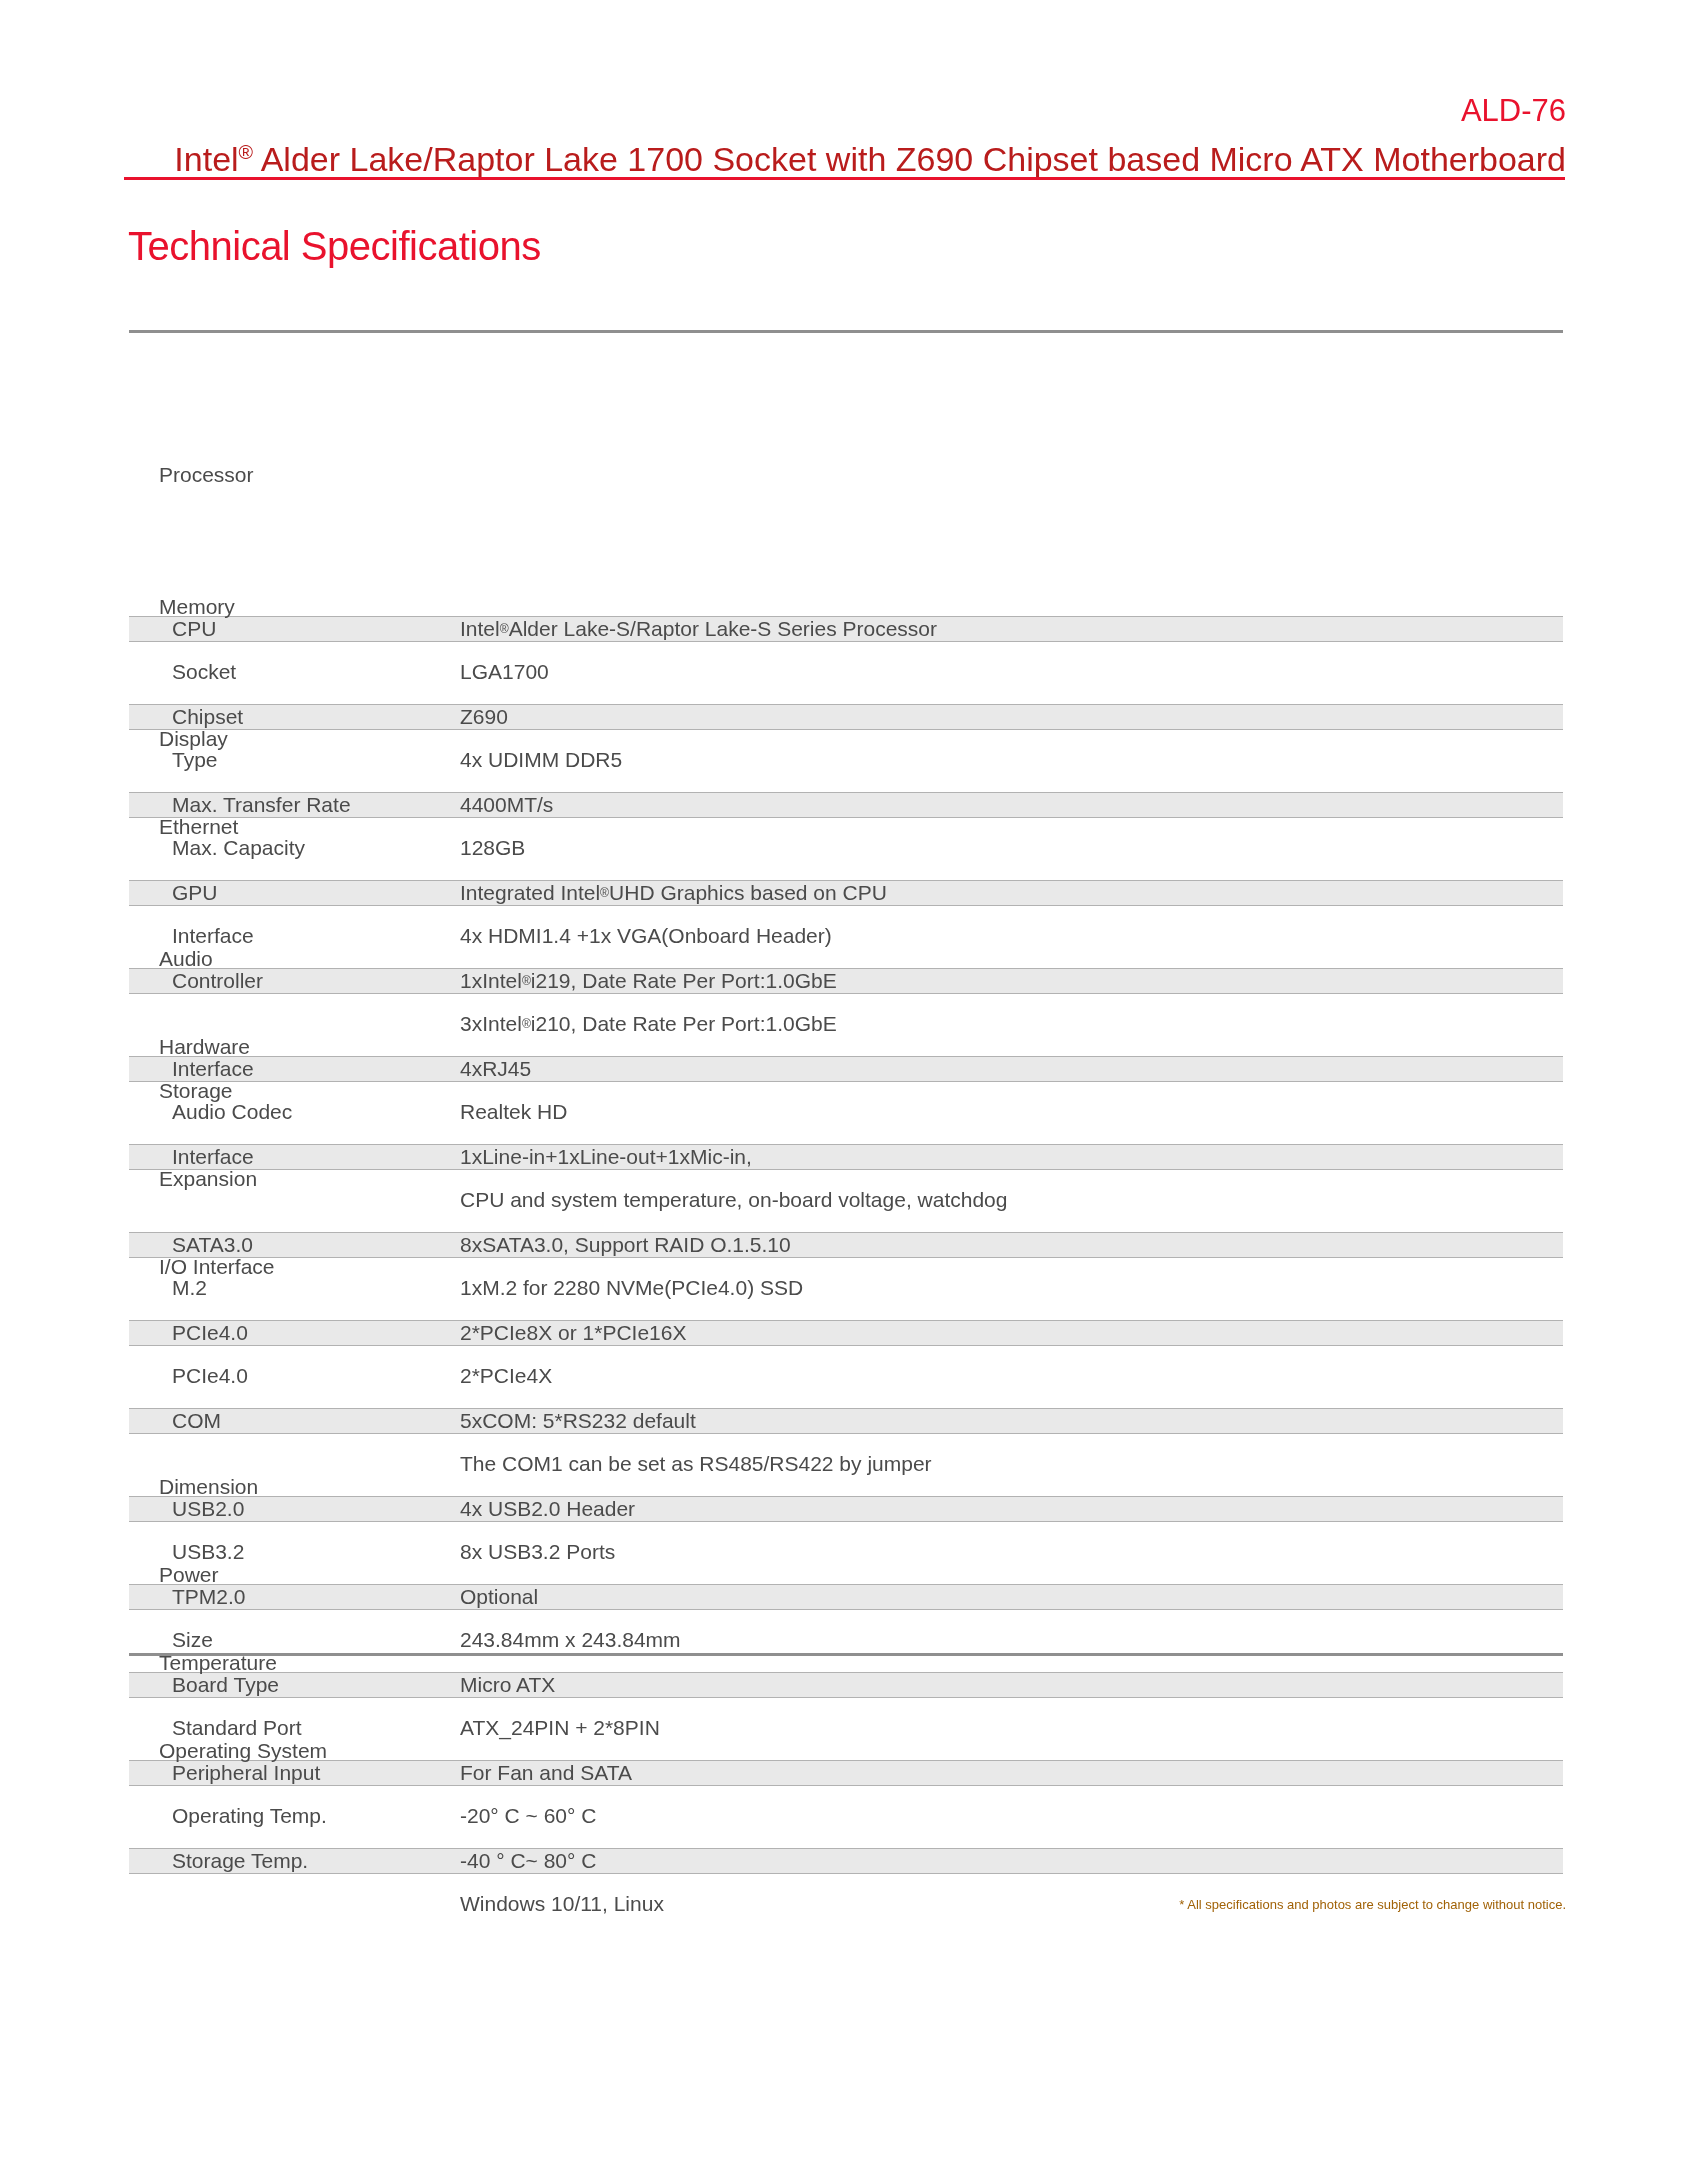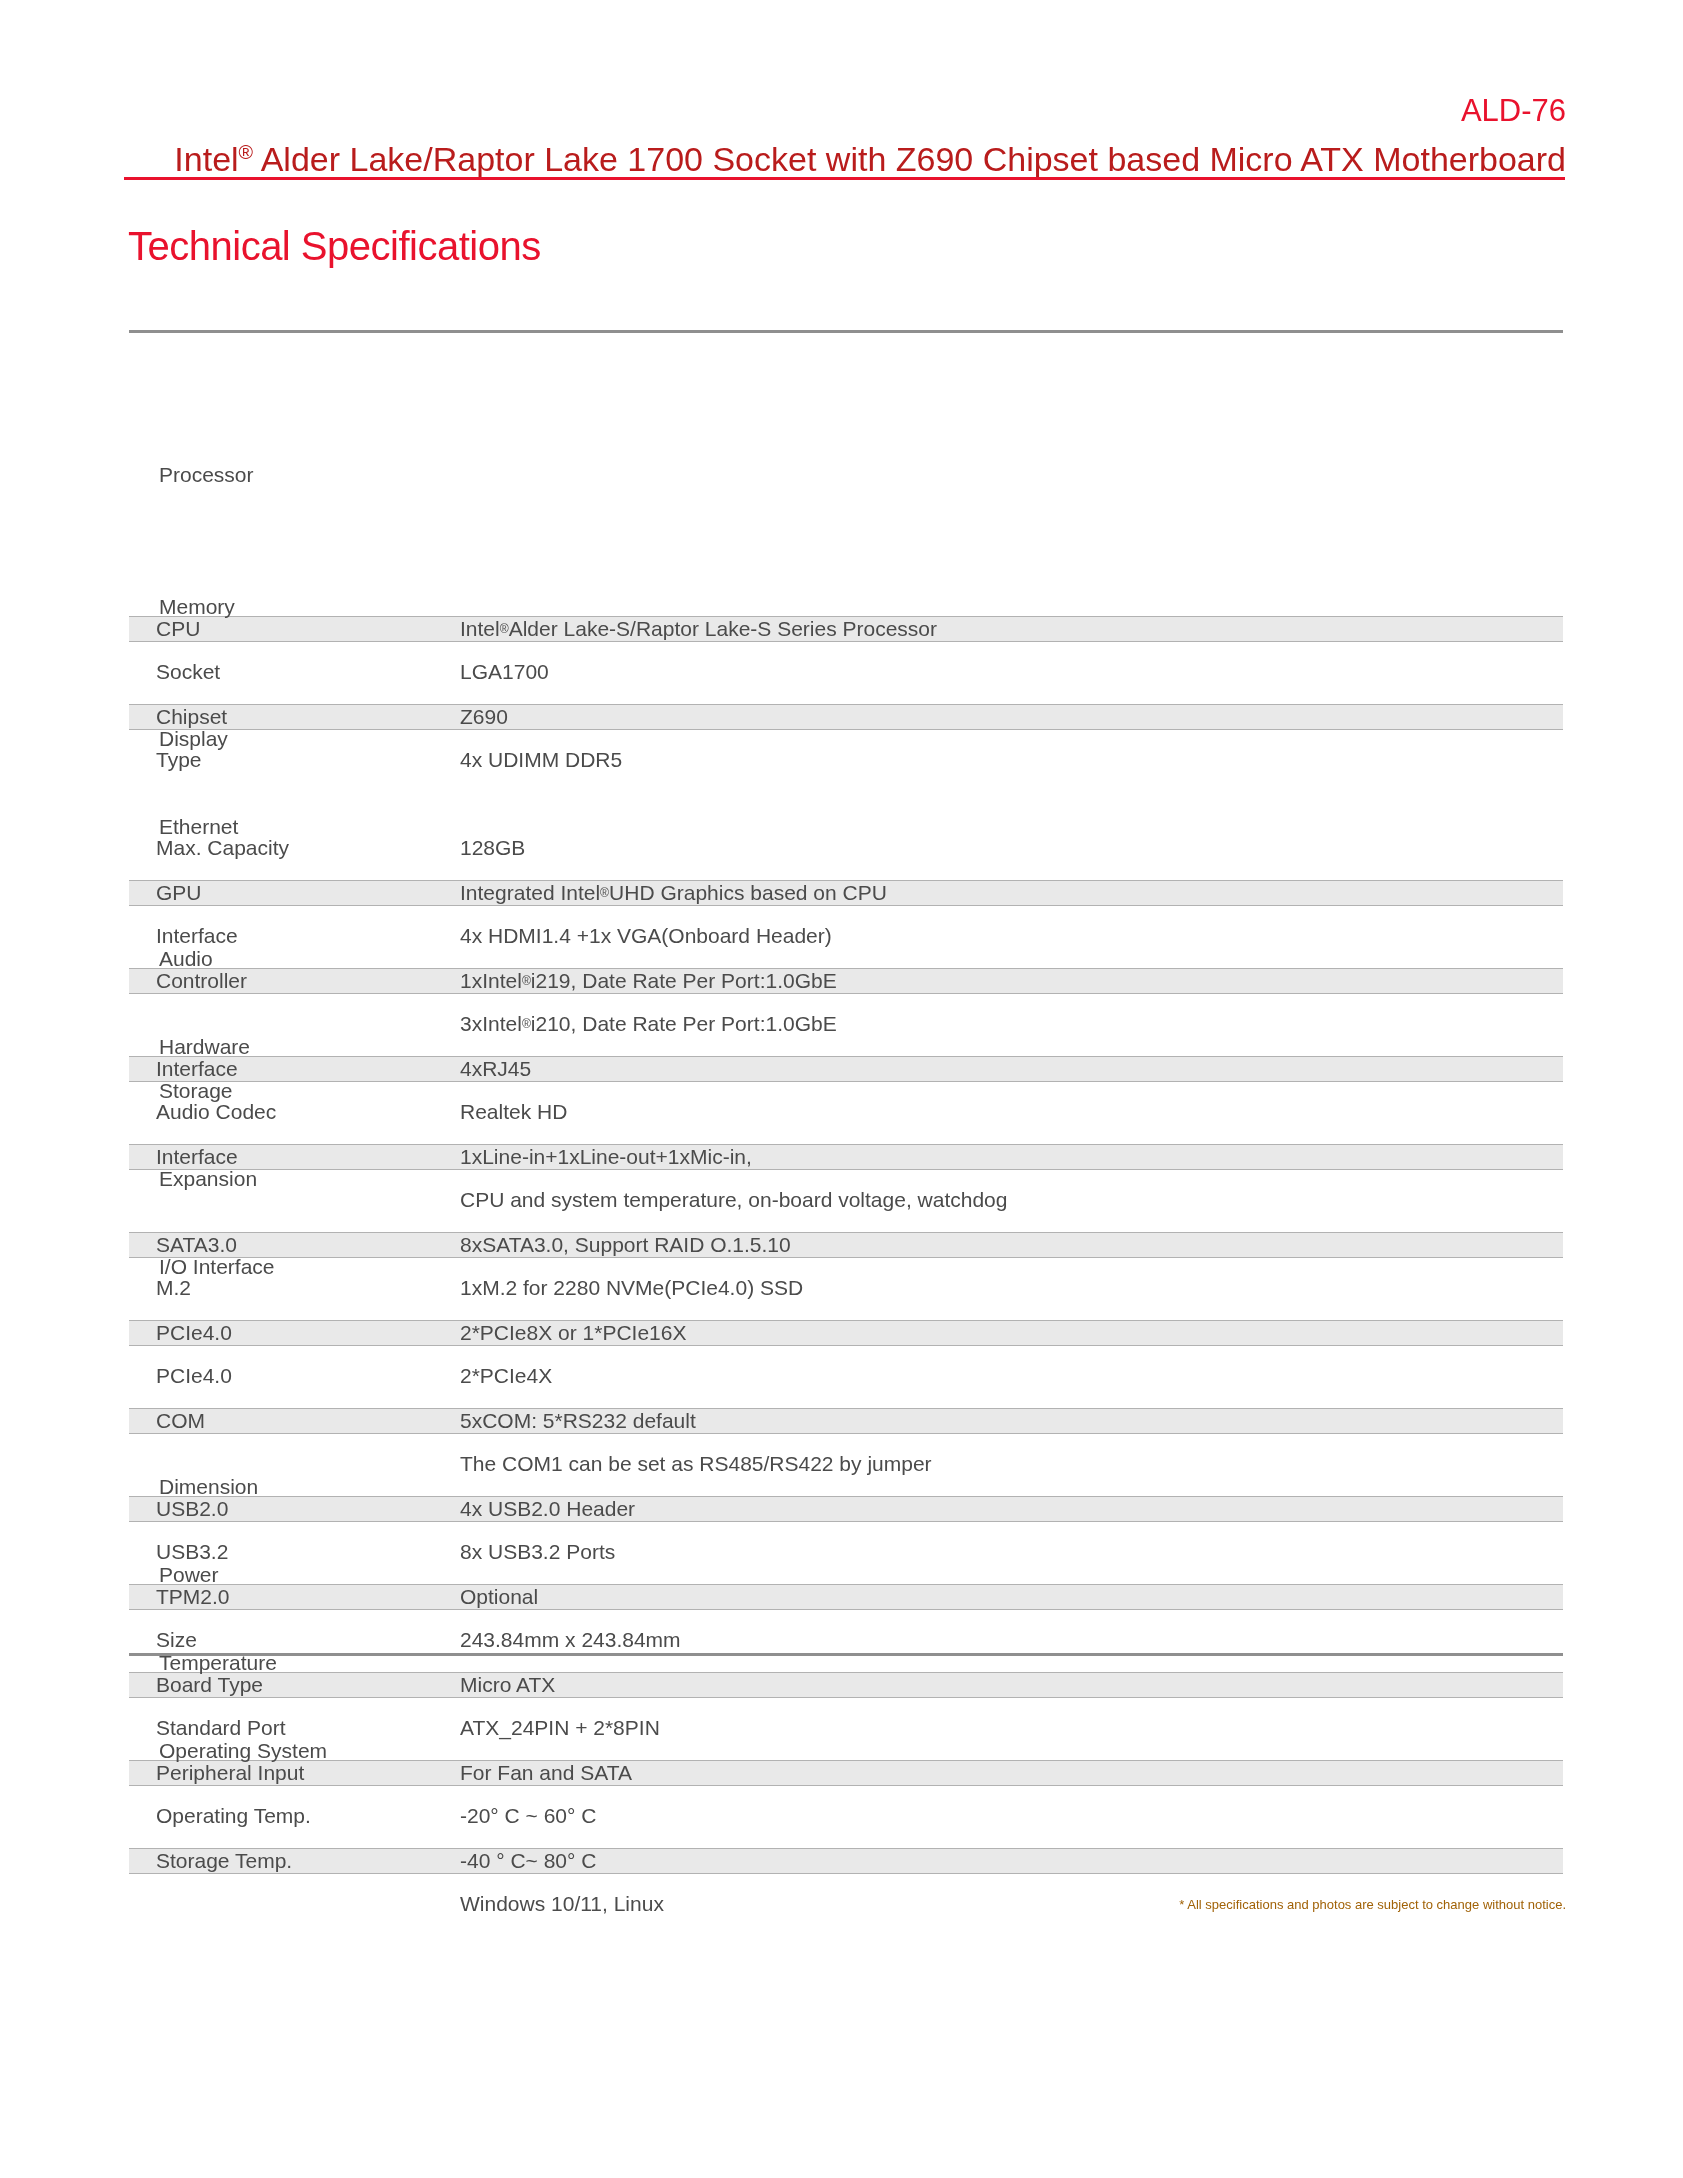"CPU" .item { padding-left: 27px -> 43px }
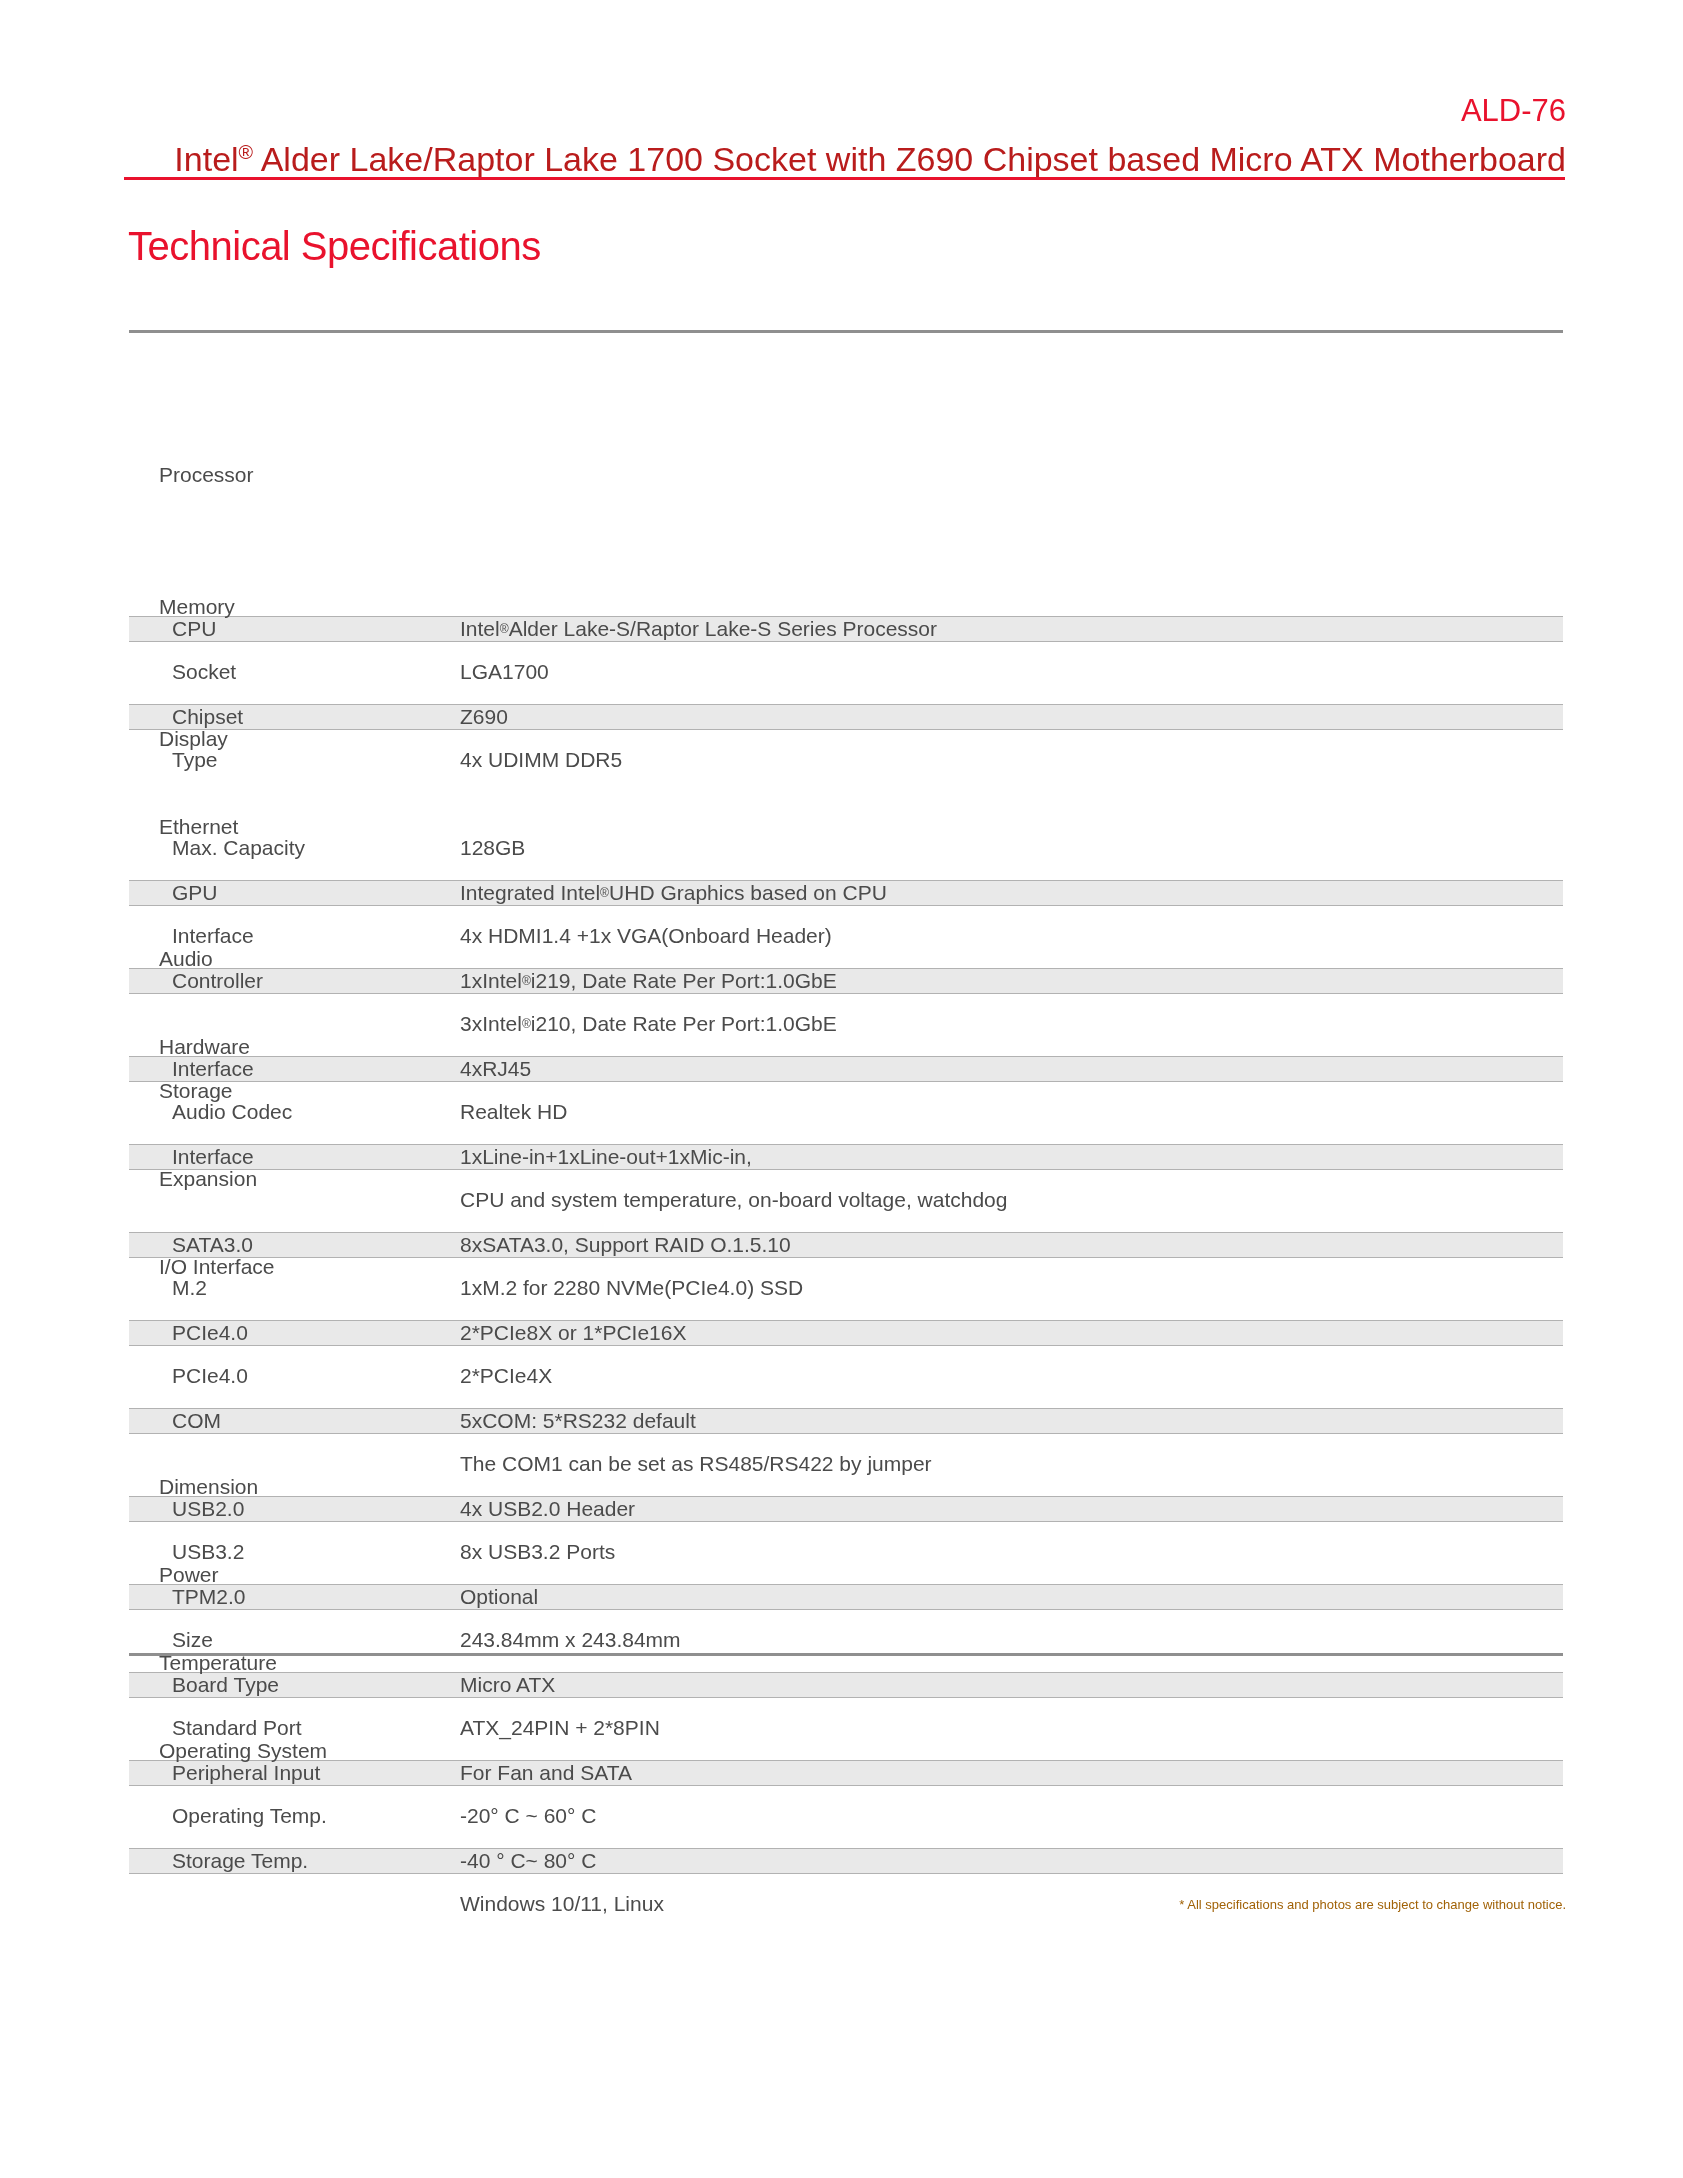"Max. Transfer Rate" div.band { html: none -> <div> <div>Max. Transfer Rate</div> <div>4400MT/s</div> </div> }
